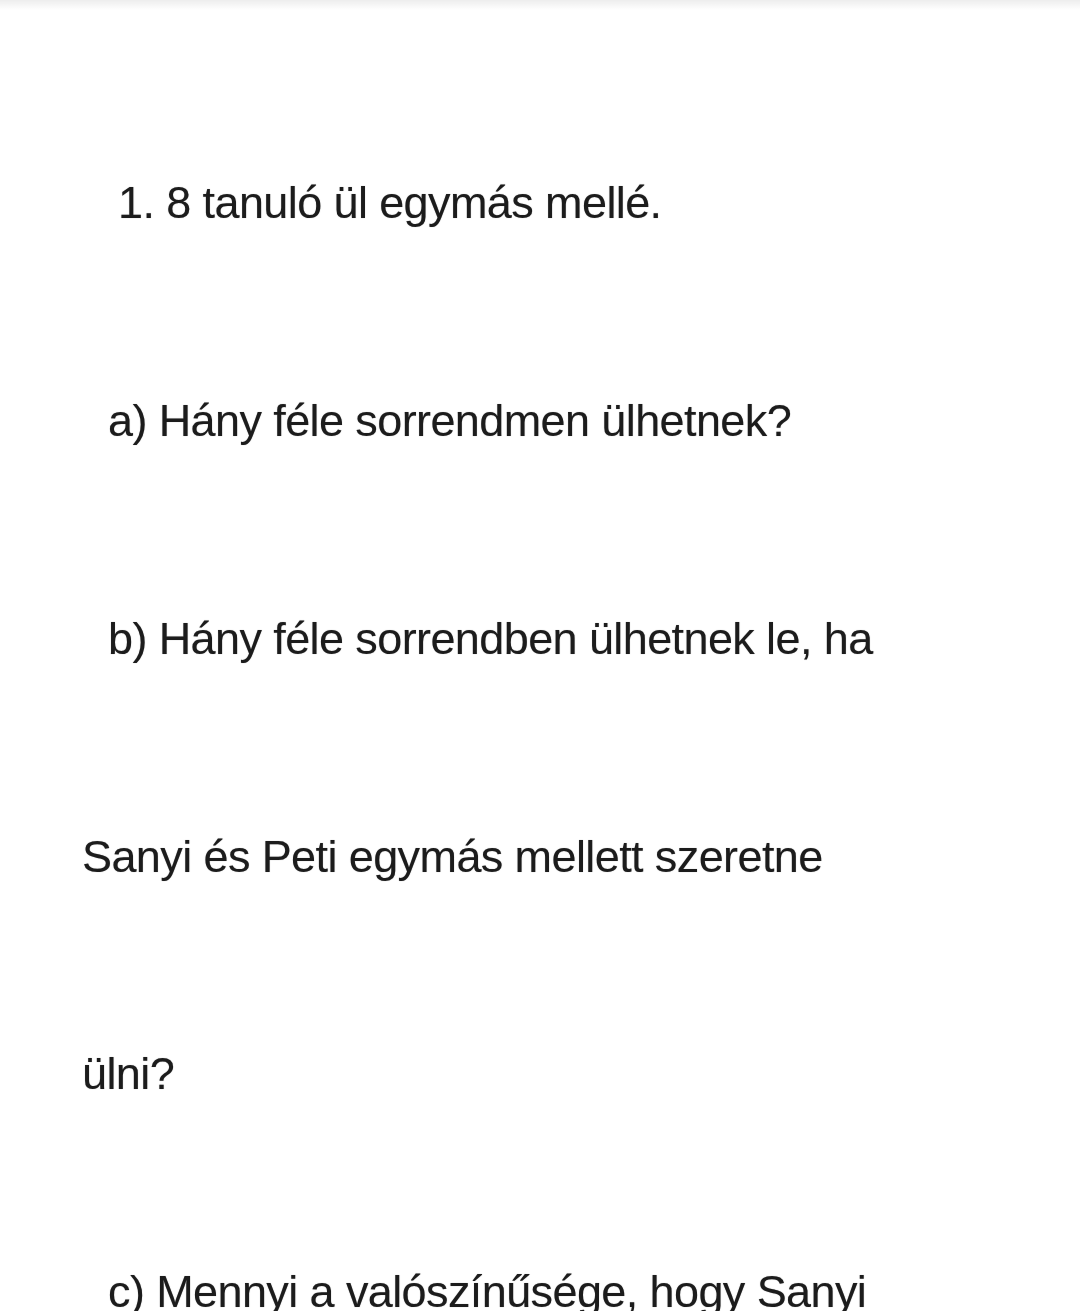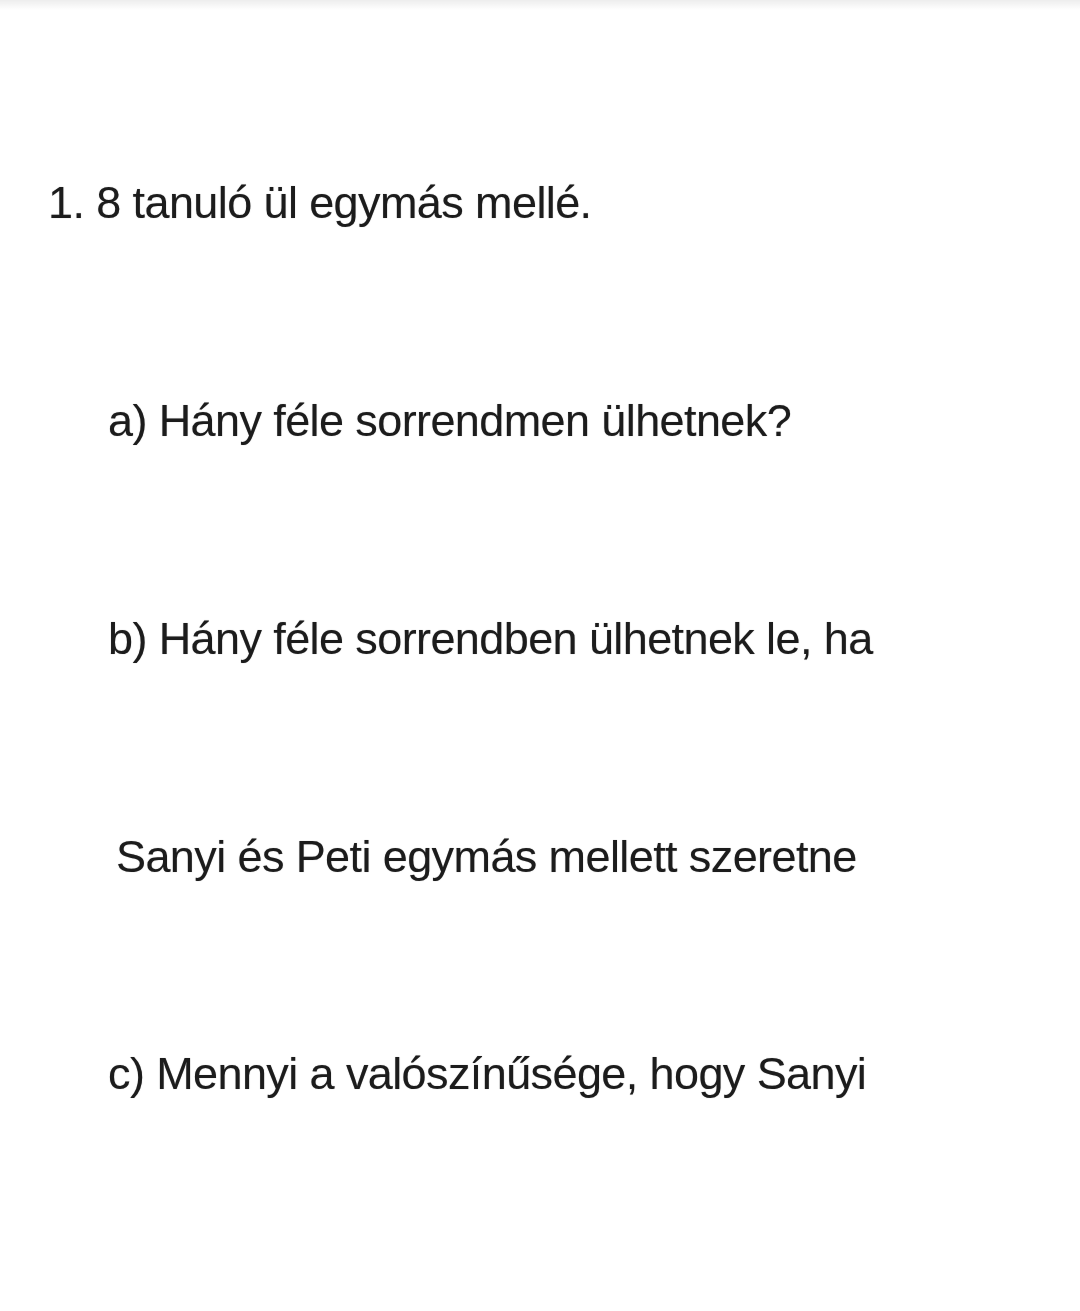"1. 8 tanuló ül egymás" .indent-num { padding-left: 48px -> 118px }
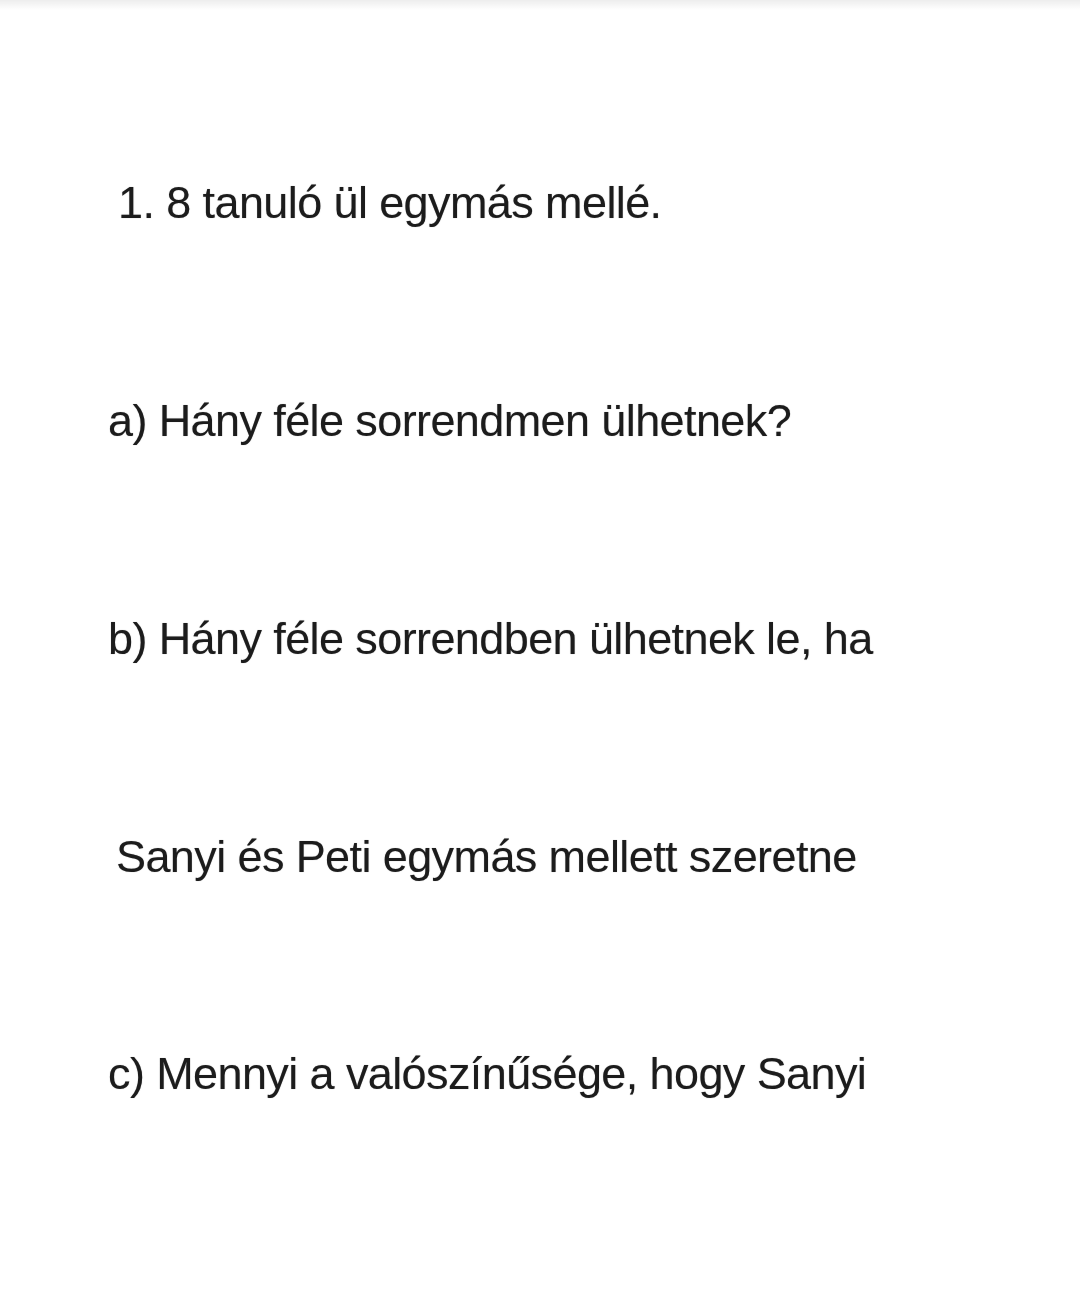"Sanyi és Peti egymás mellett" .indent-cont { padding-left: 116px -> 82px }
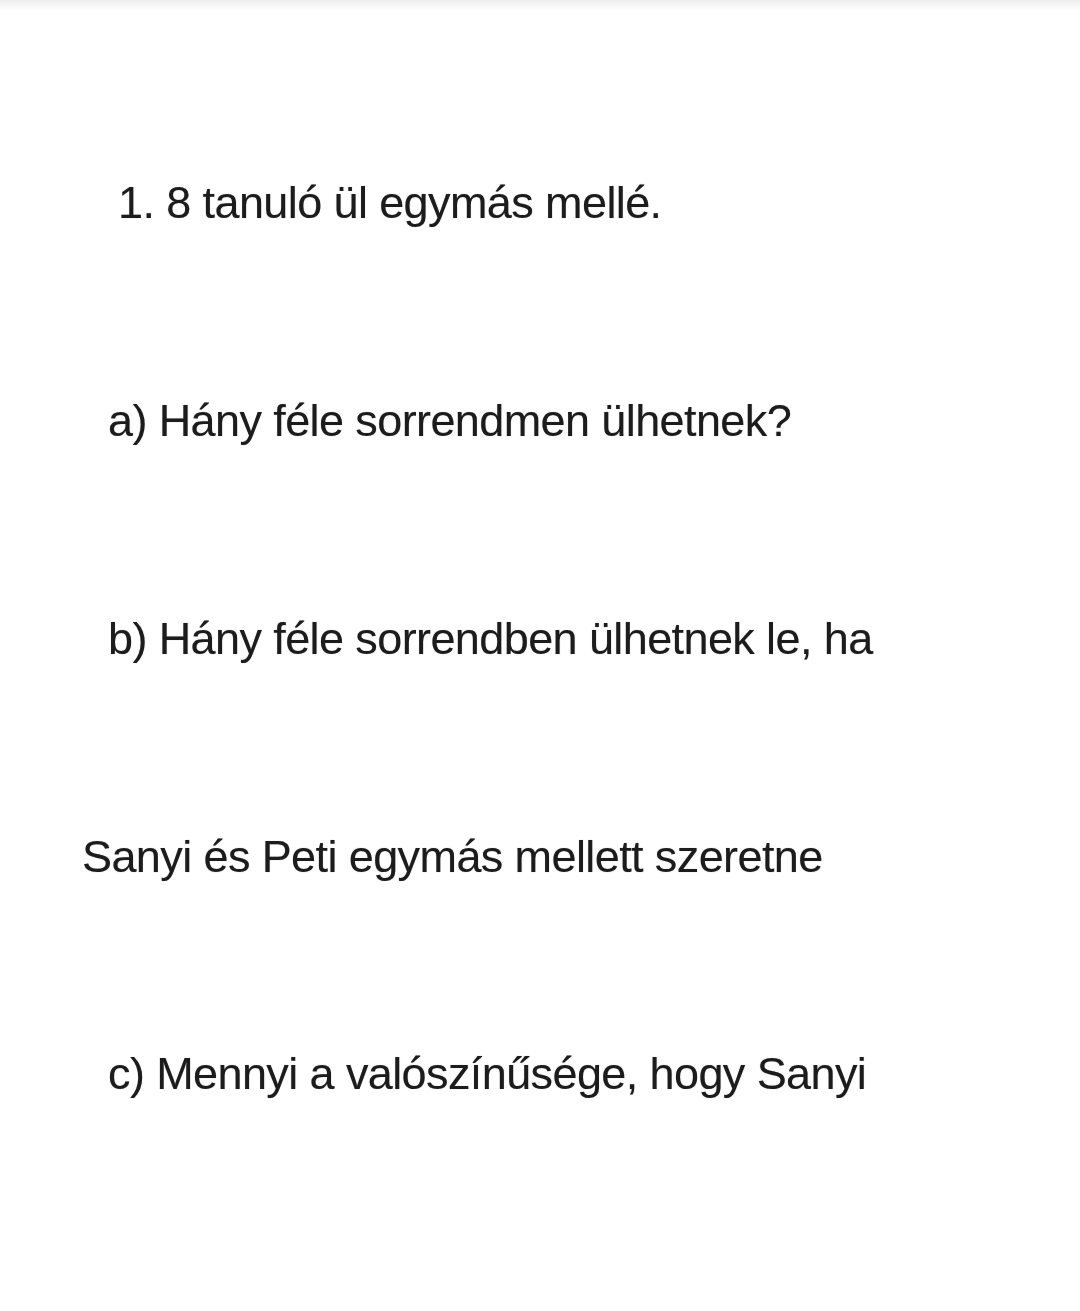"ülni?" div.line { html: none -> <div>ülni?</div> }
